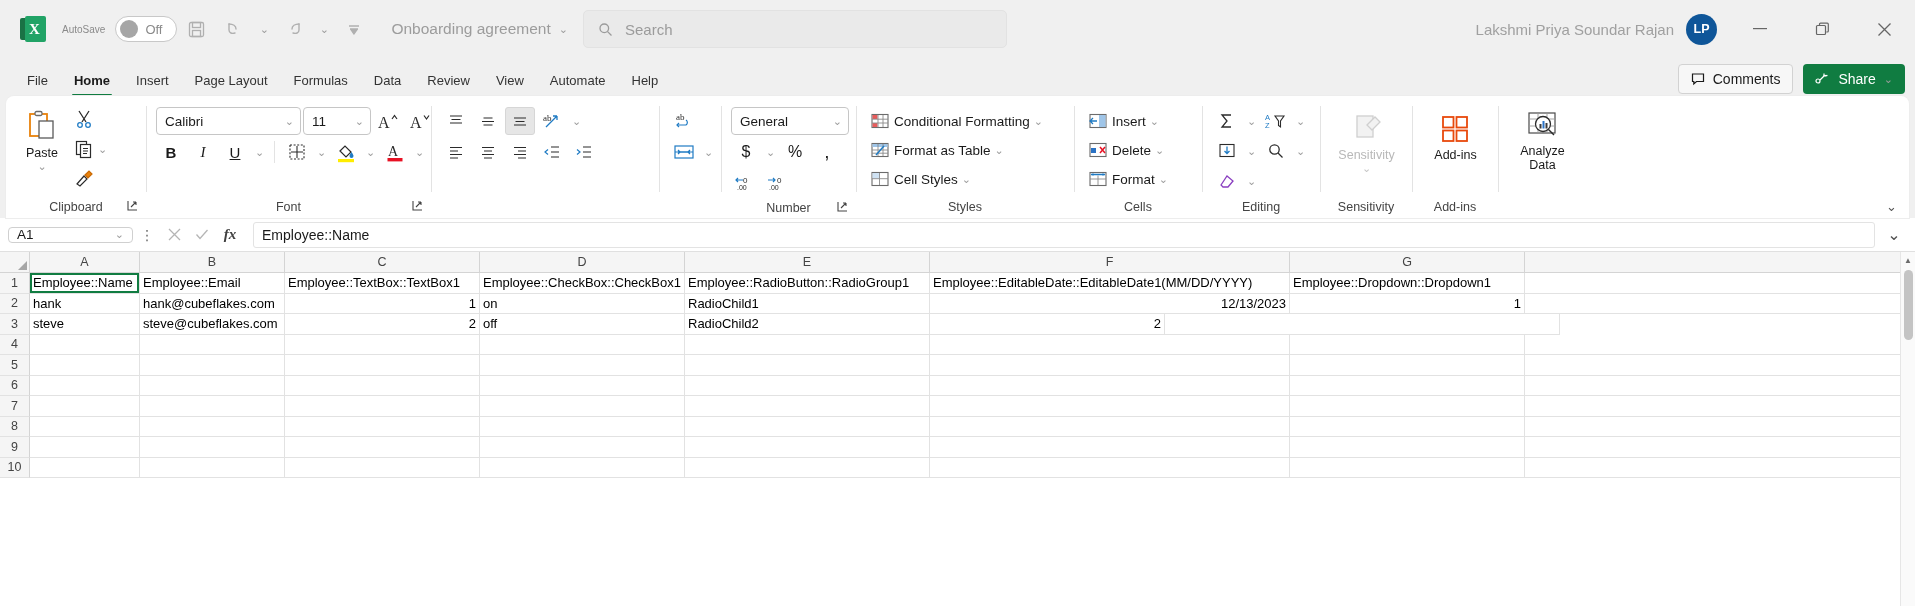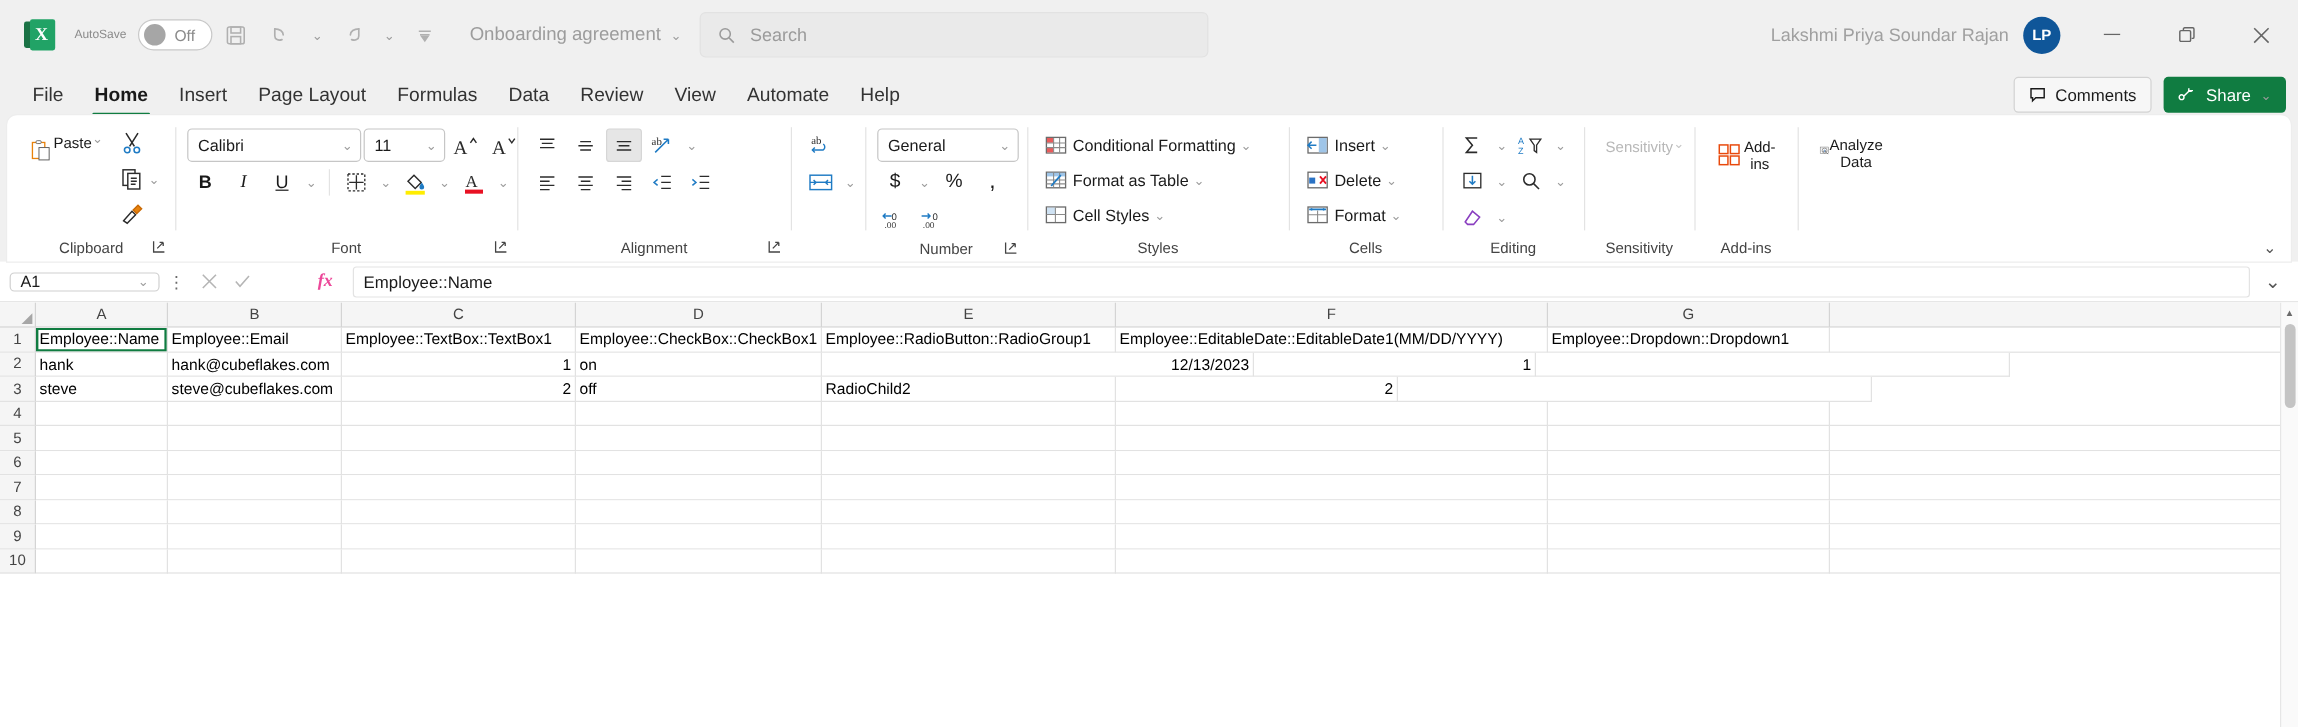"File" .tab { font-size: 16px -> 13px }
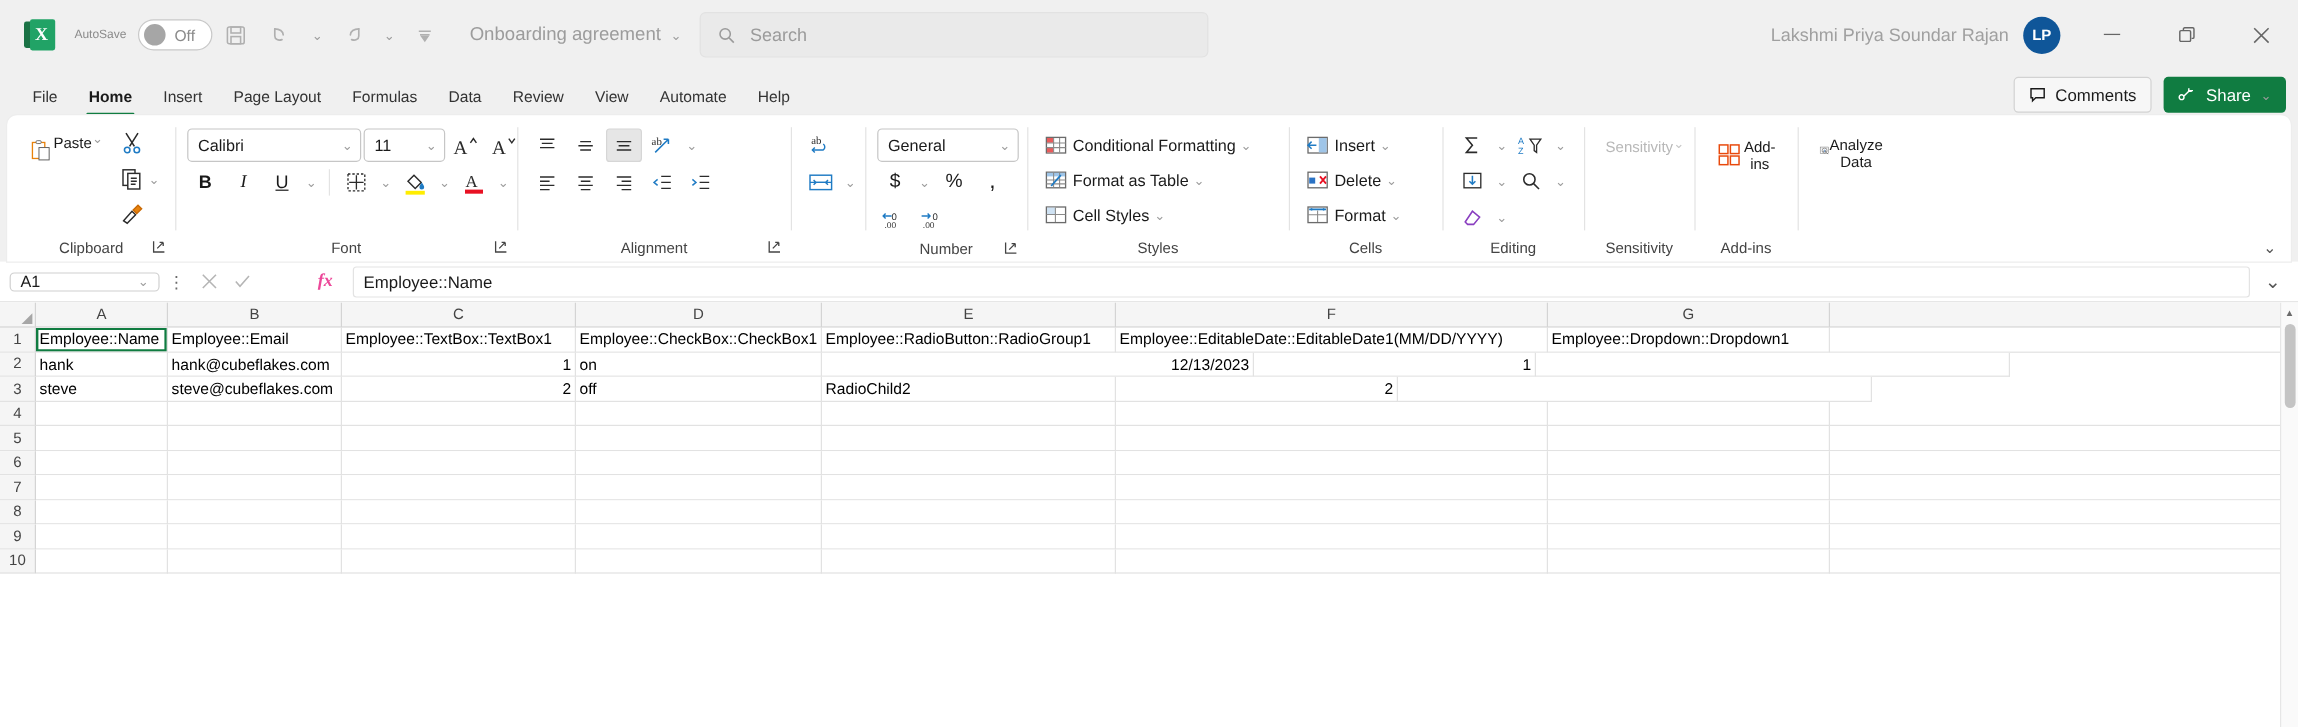"Paste" .bigbtn { align-items: none -> center; flex-direction: row -> column }
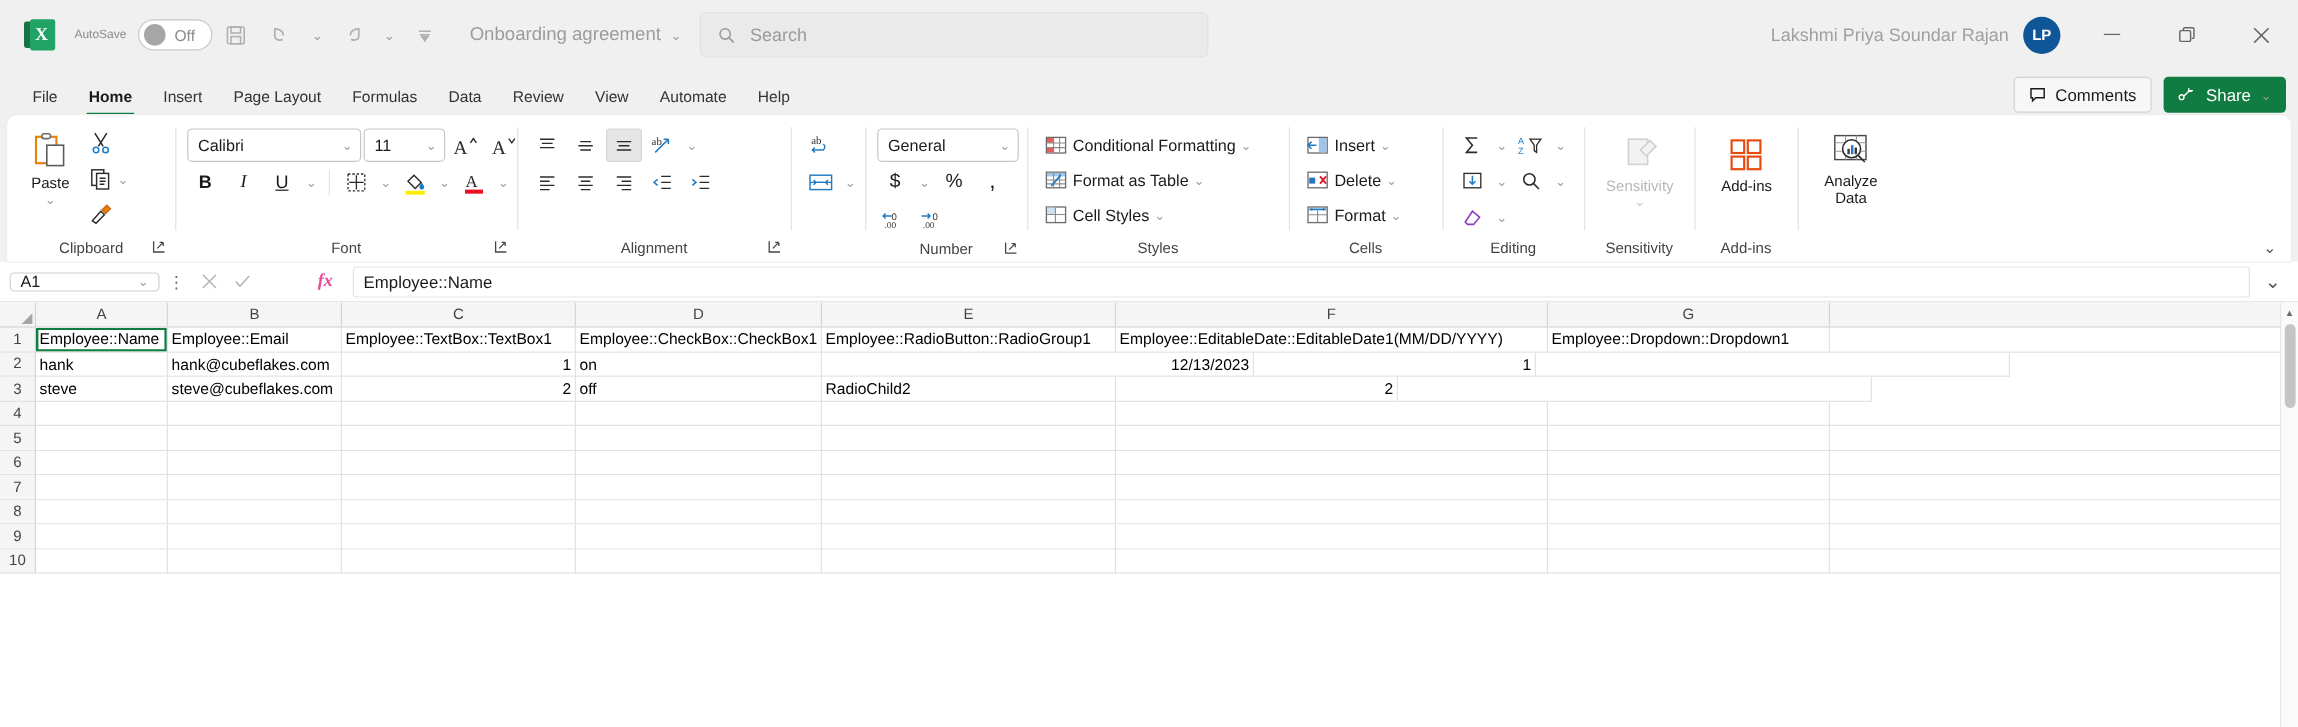"Alignment" div.rg-label { html: <div> <span>Alignment</span> <span> <svg> <path></path> <path></path> </svg> </span> </div> -> none }
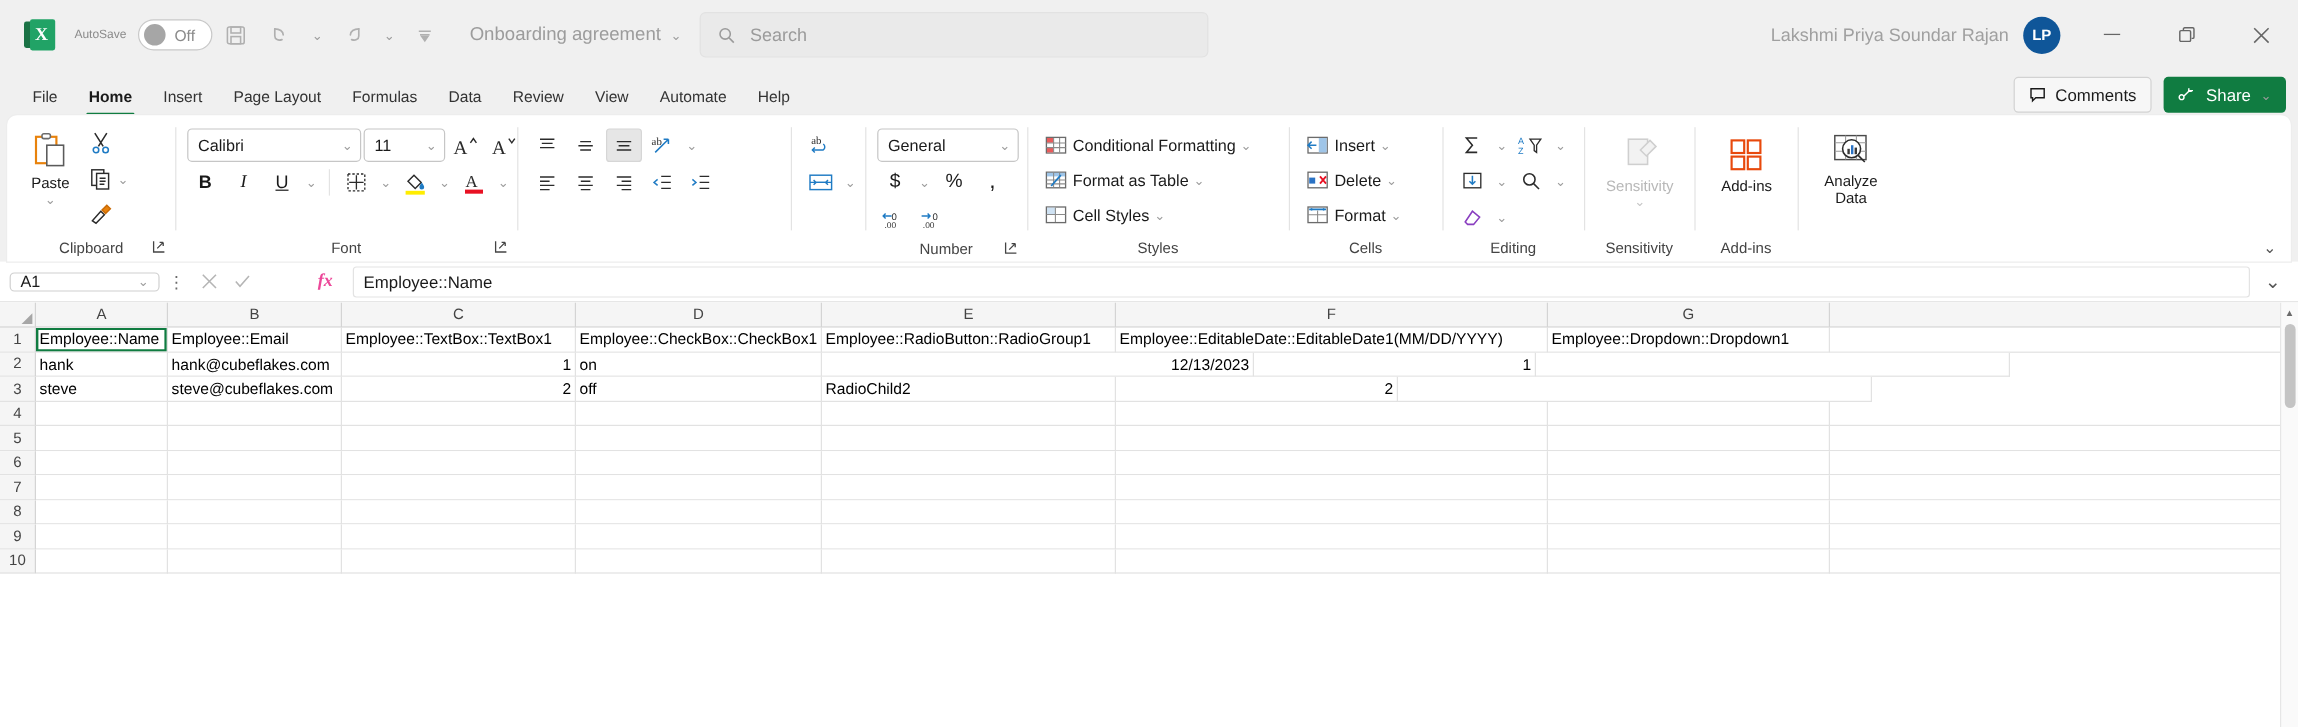"fx" .fb-fx { color: #ec4899 -> #404040; margin-left: 41px -> none }
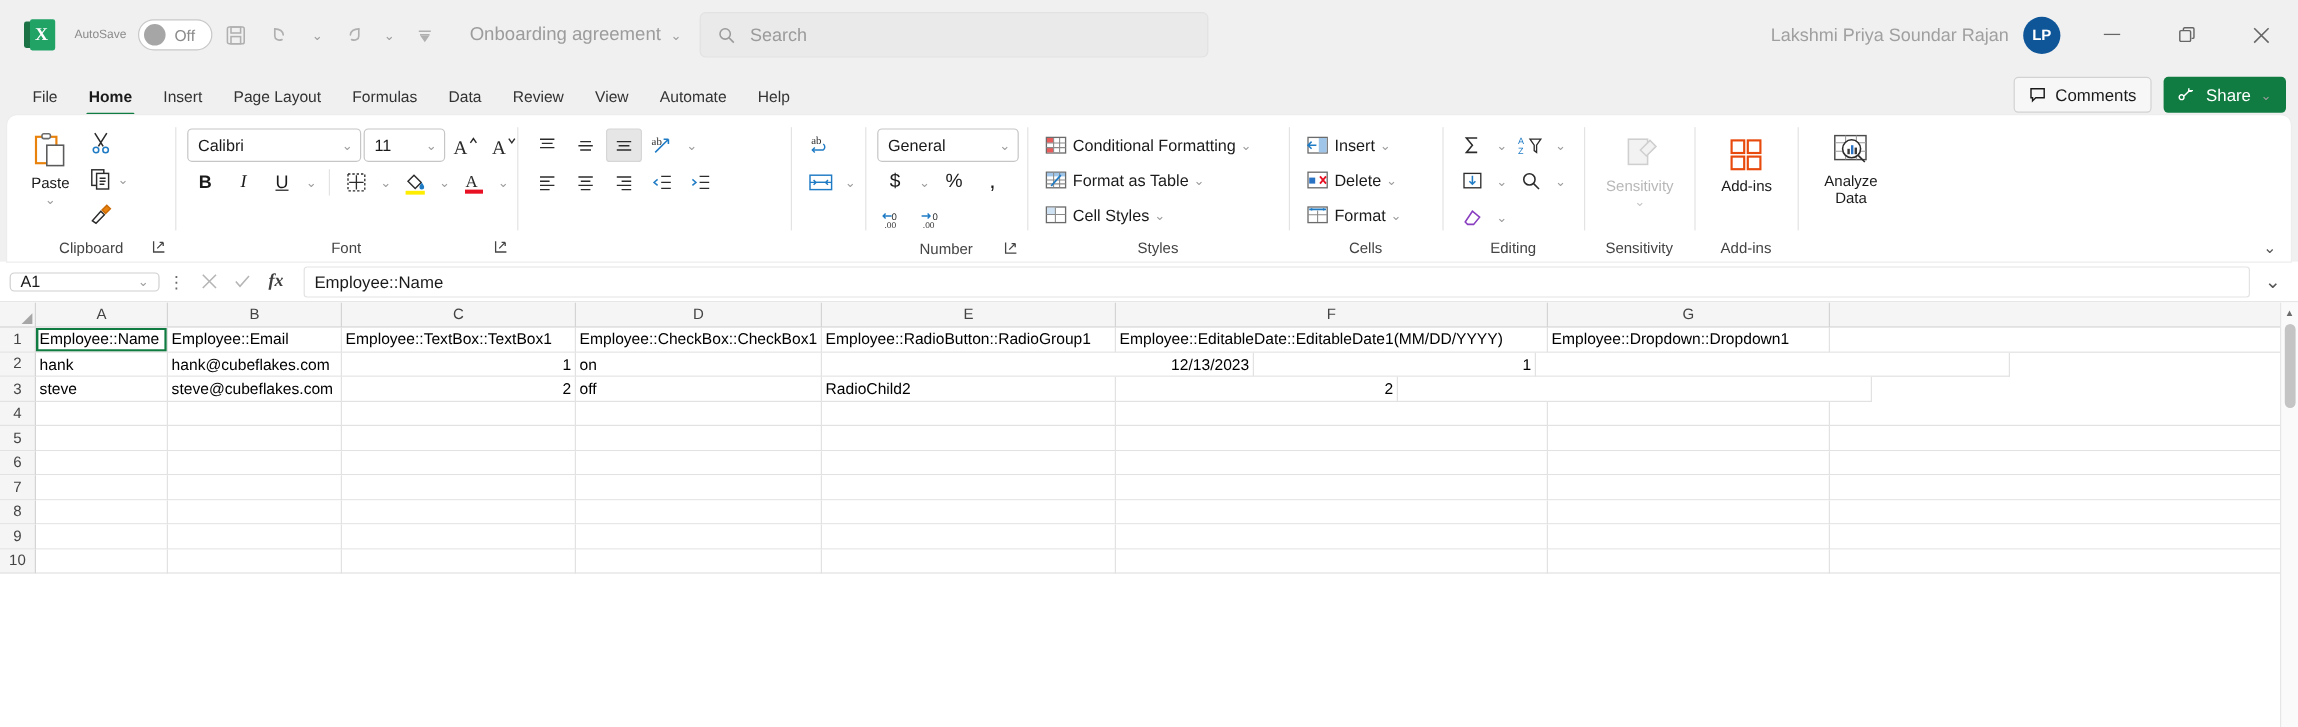"RadioChild1" div.cell { html: none -> <div>RadioChild1</div> }
